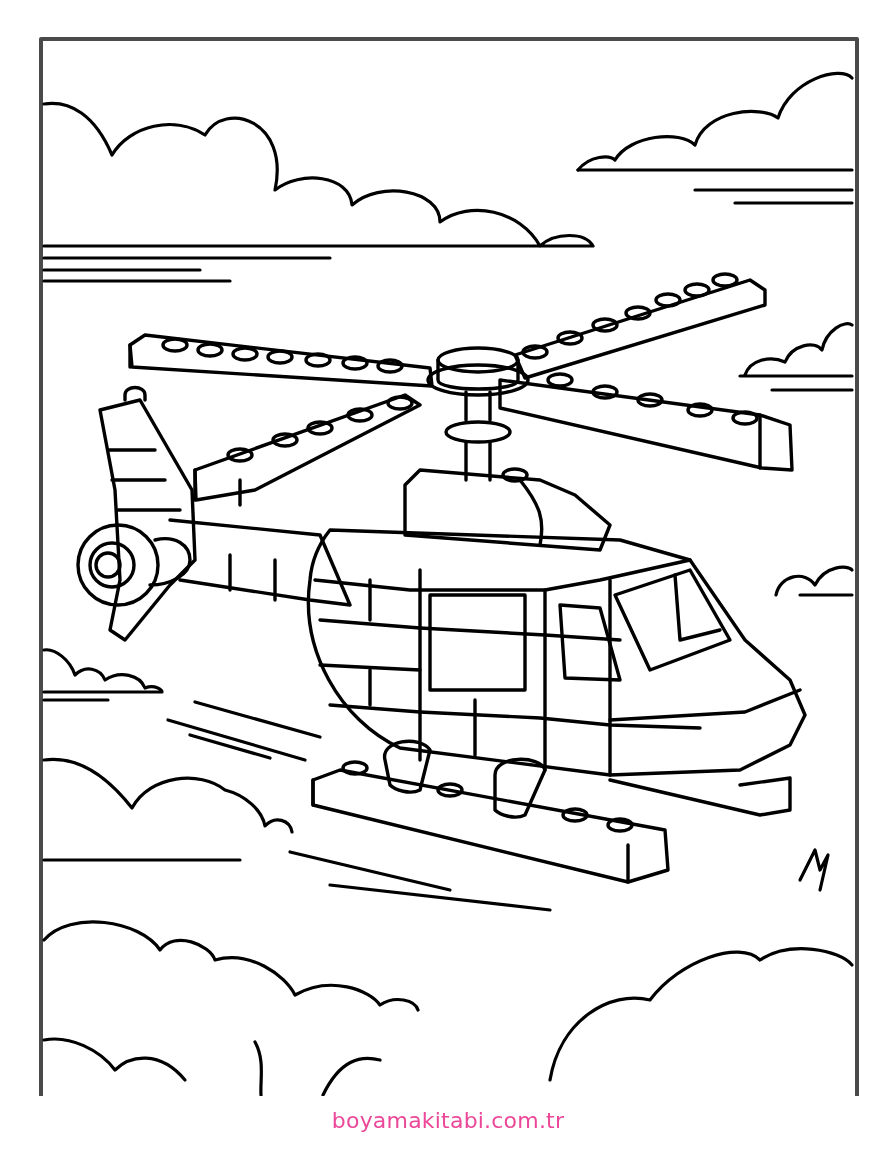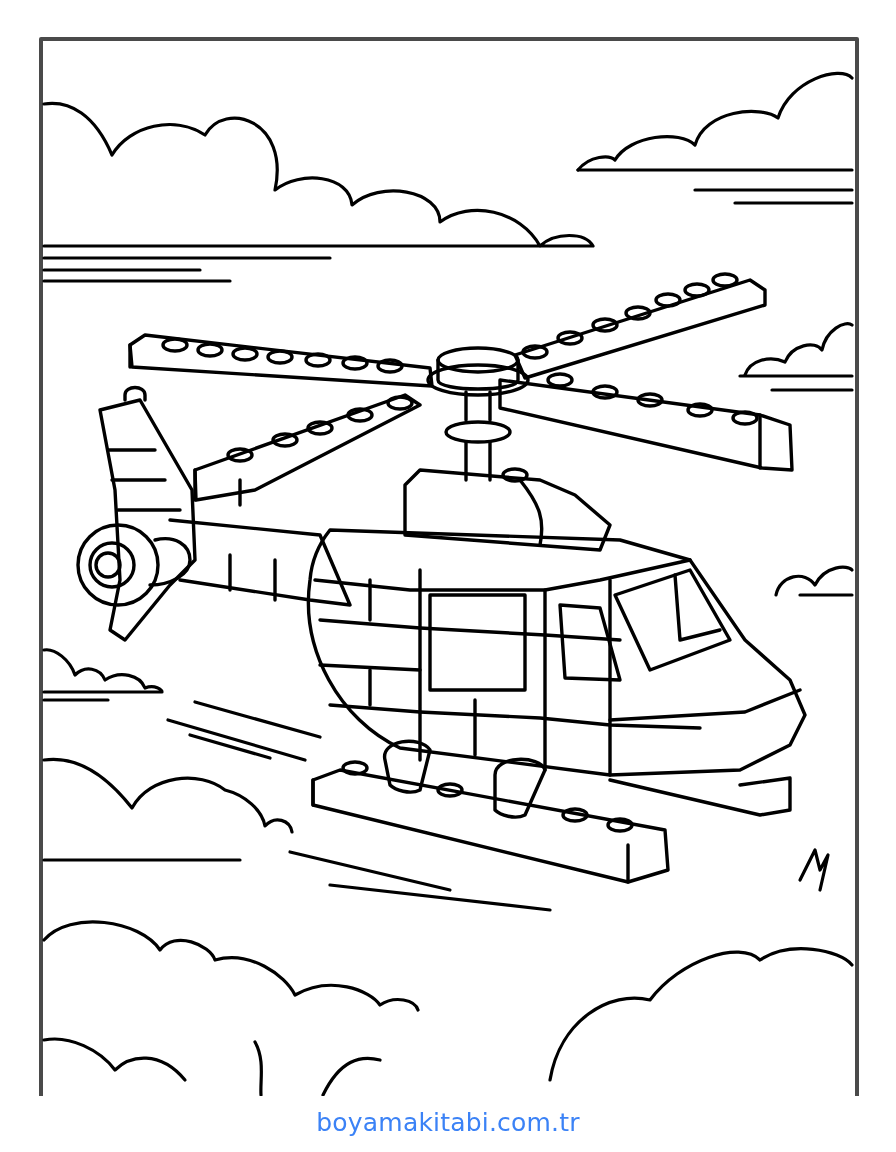"boyamakitabi.com.tr" .footer { color: #3b82f6 -> #ec4899; font-size: 25px -> 22px }
